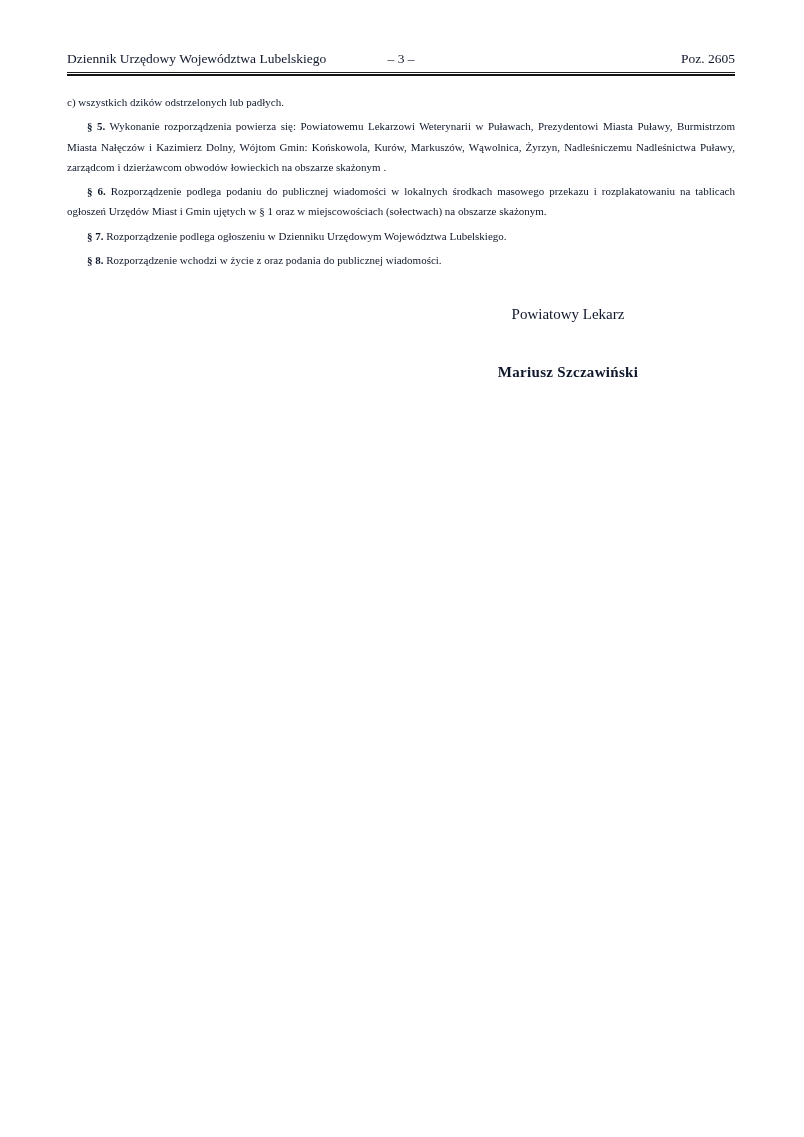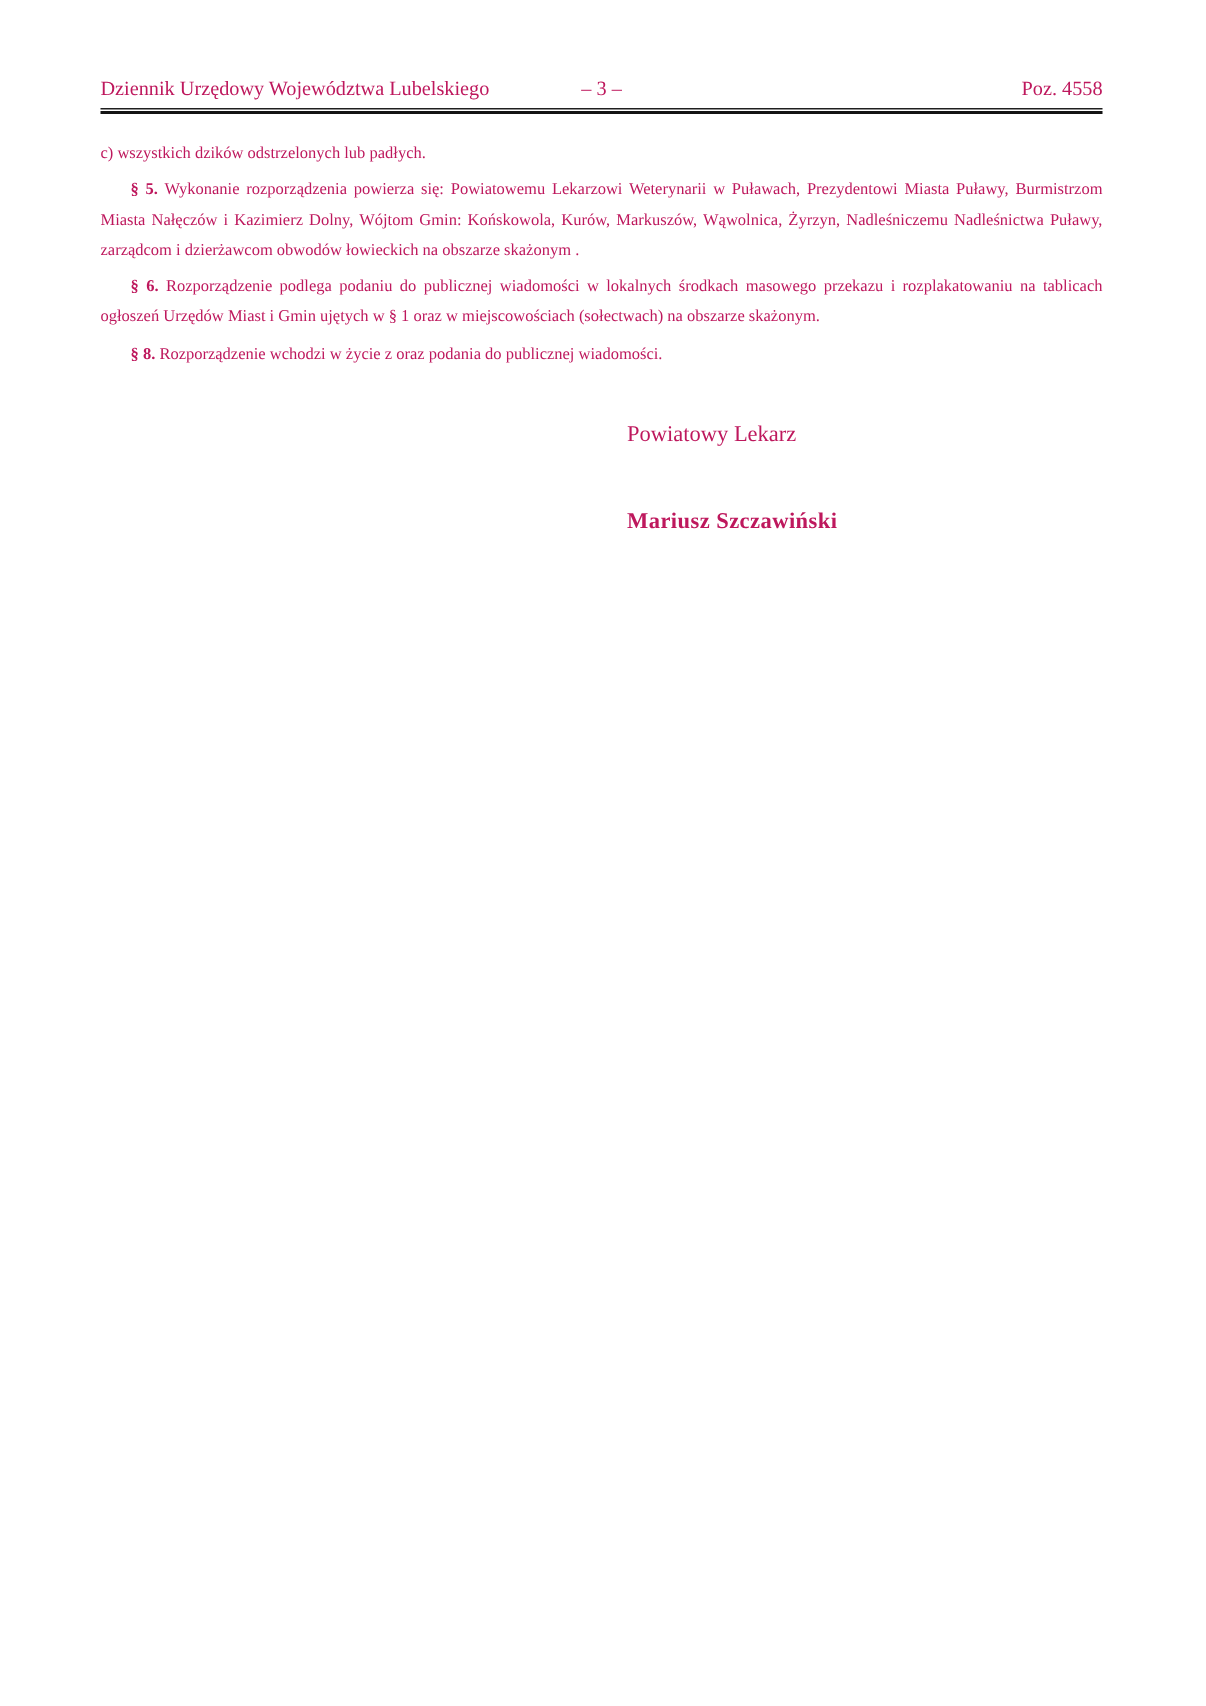"Dziennik Urzędowy Województwa" .page { color: #be185d -> #0f172a }
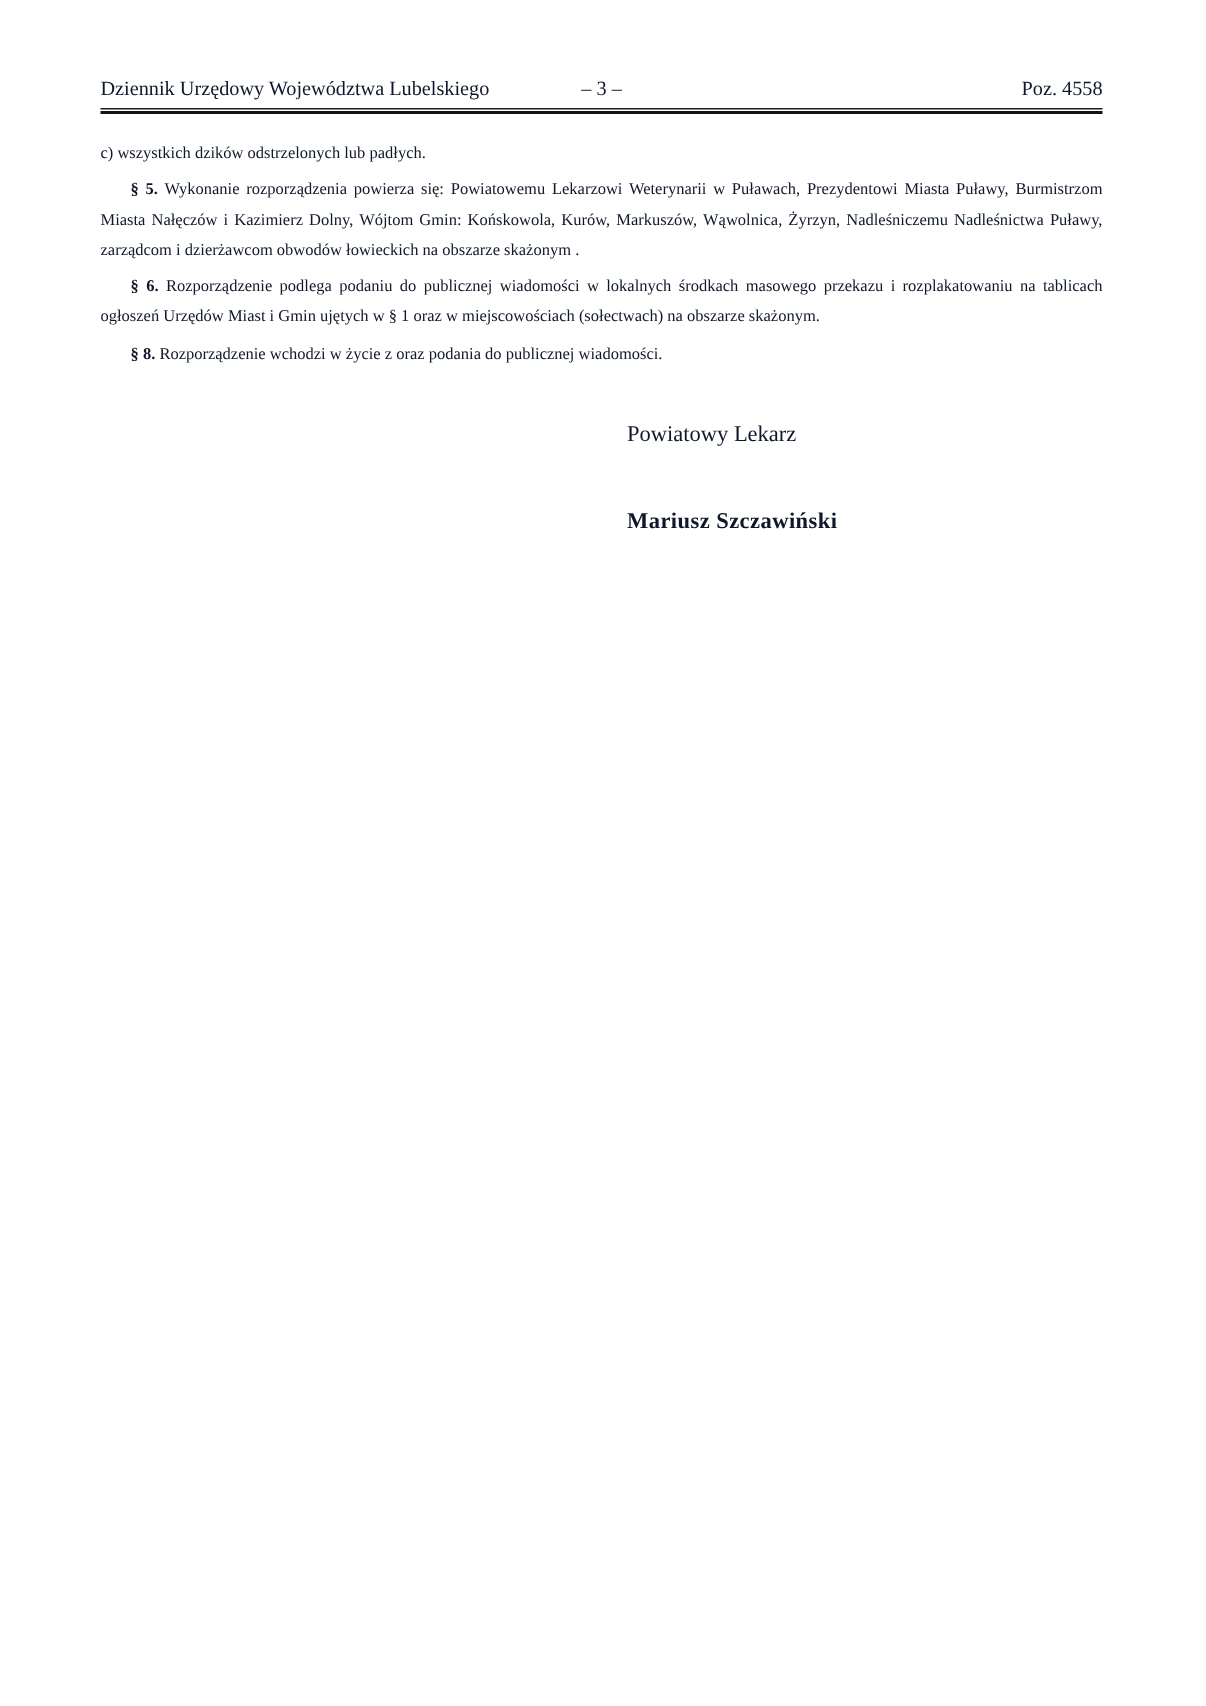"Poz. 4558" span.hdr-right { text: 4558 -> 2605 }
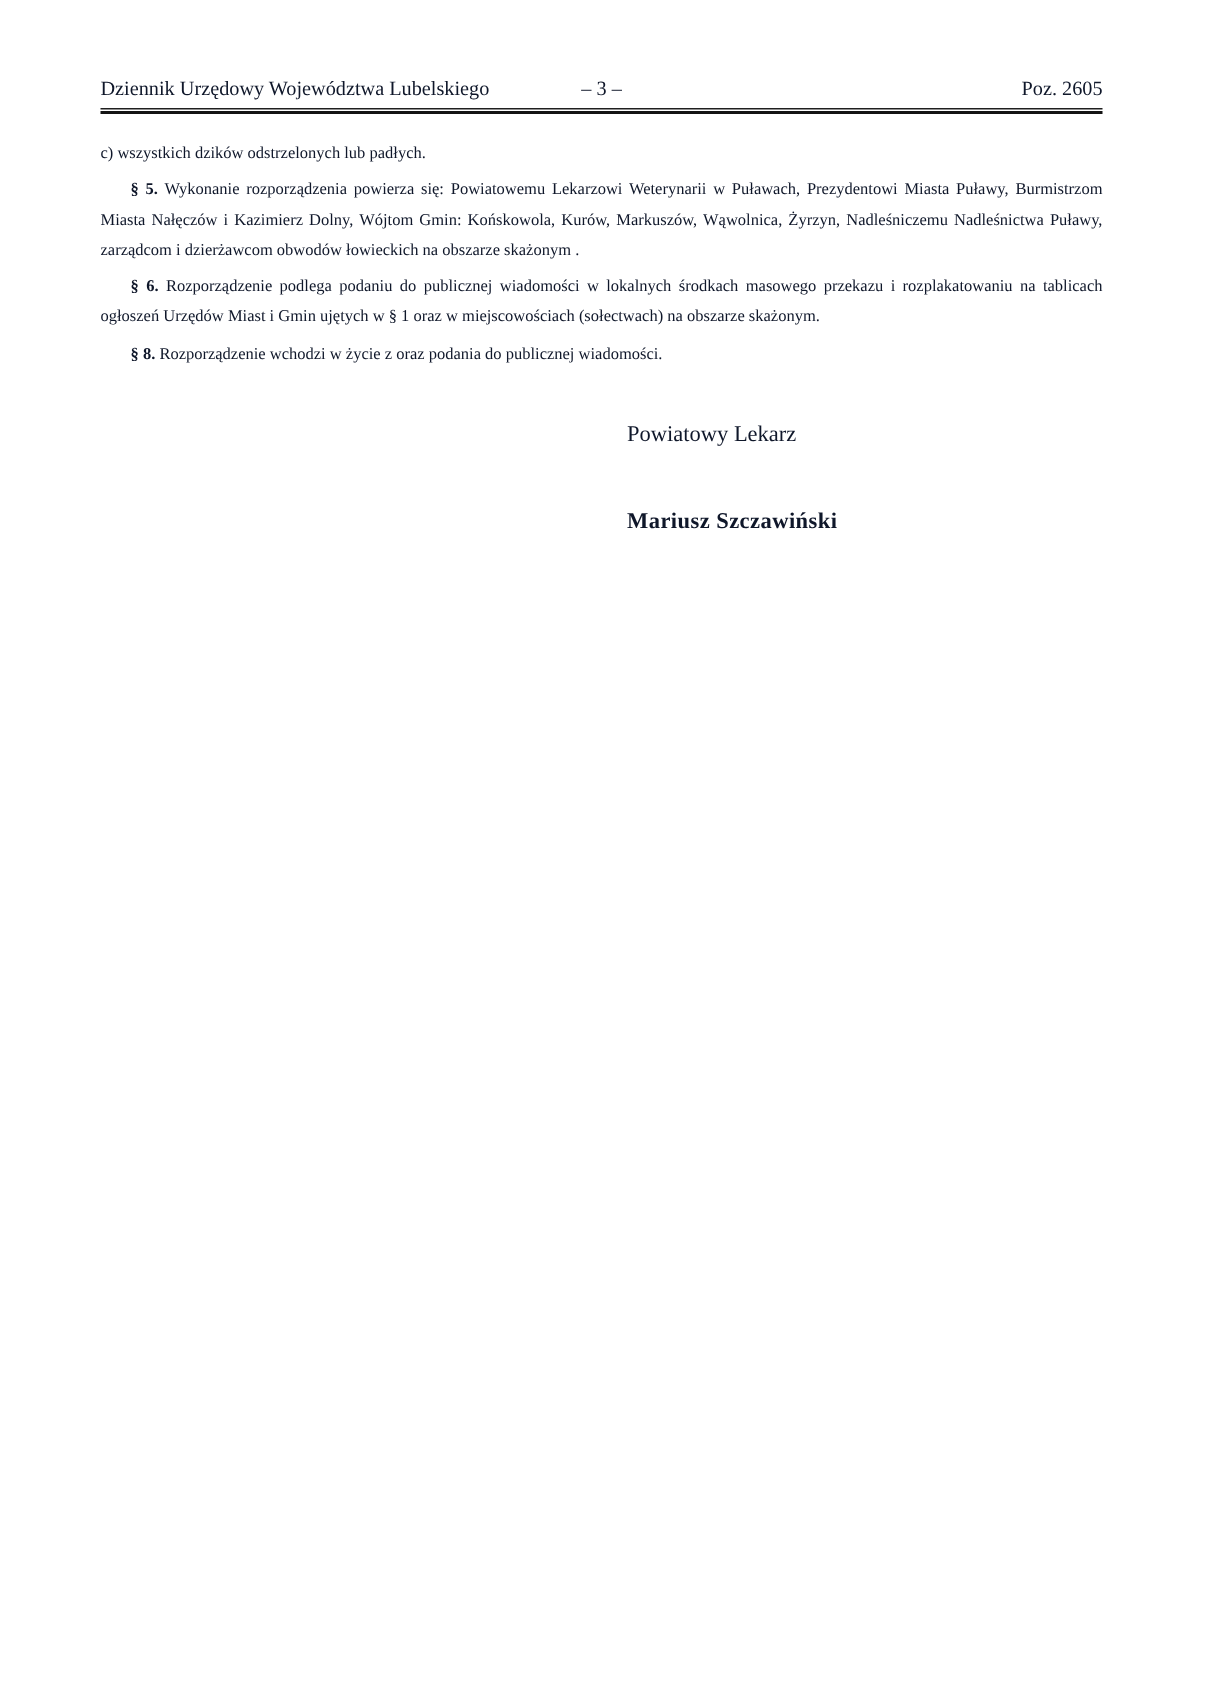"§ 7. Rozporządzenie podlega ogłoszeniu" p.bodytext { html: none -> <p><span>§ 7.</span> <span>Rozporządzenie podlega ogłoszeniu w Dzienniku Urzędowym Województwa Lubelskiego.</span></p> }
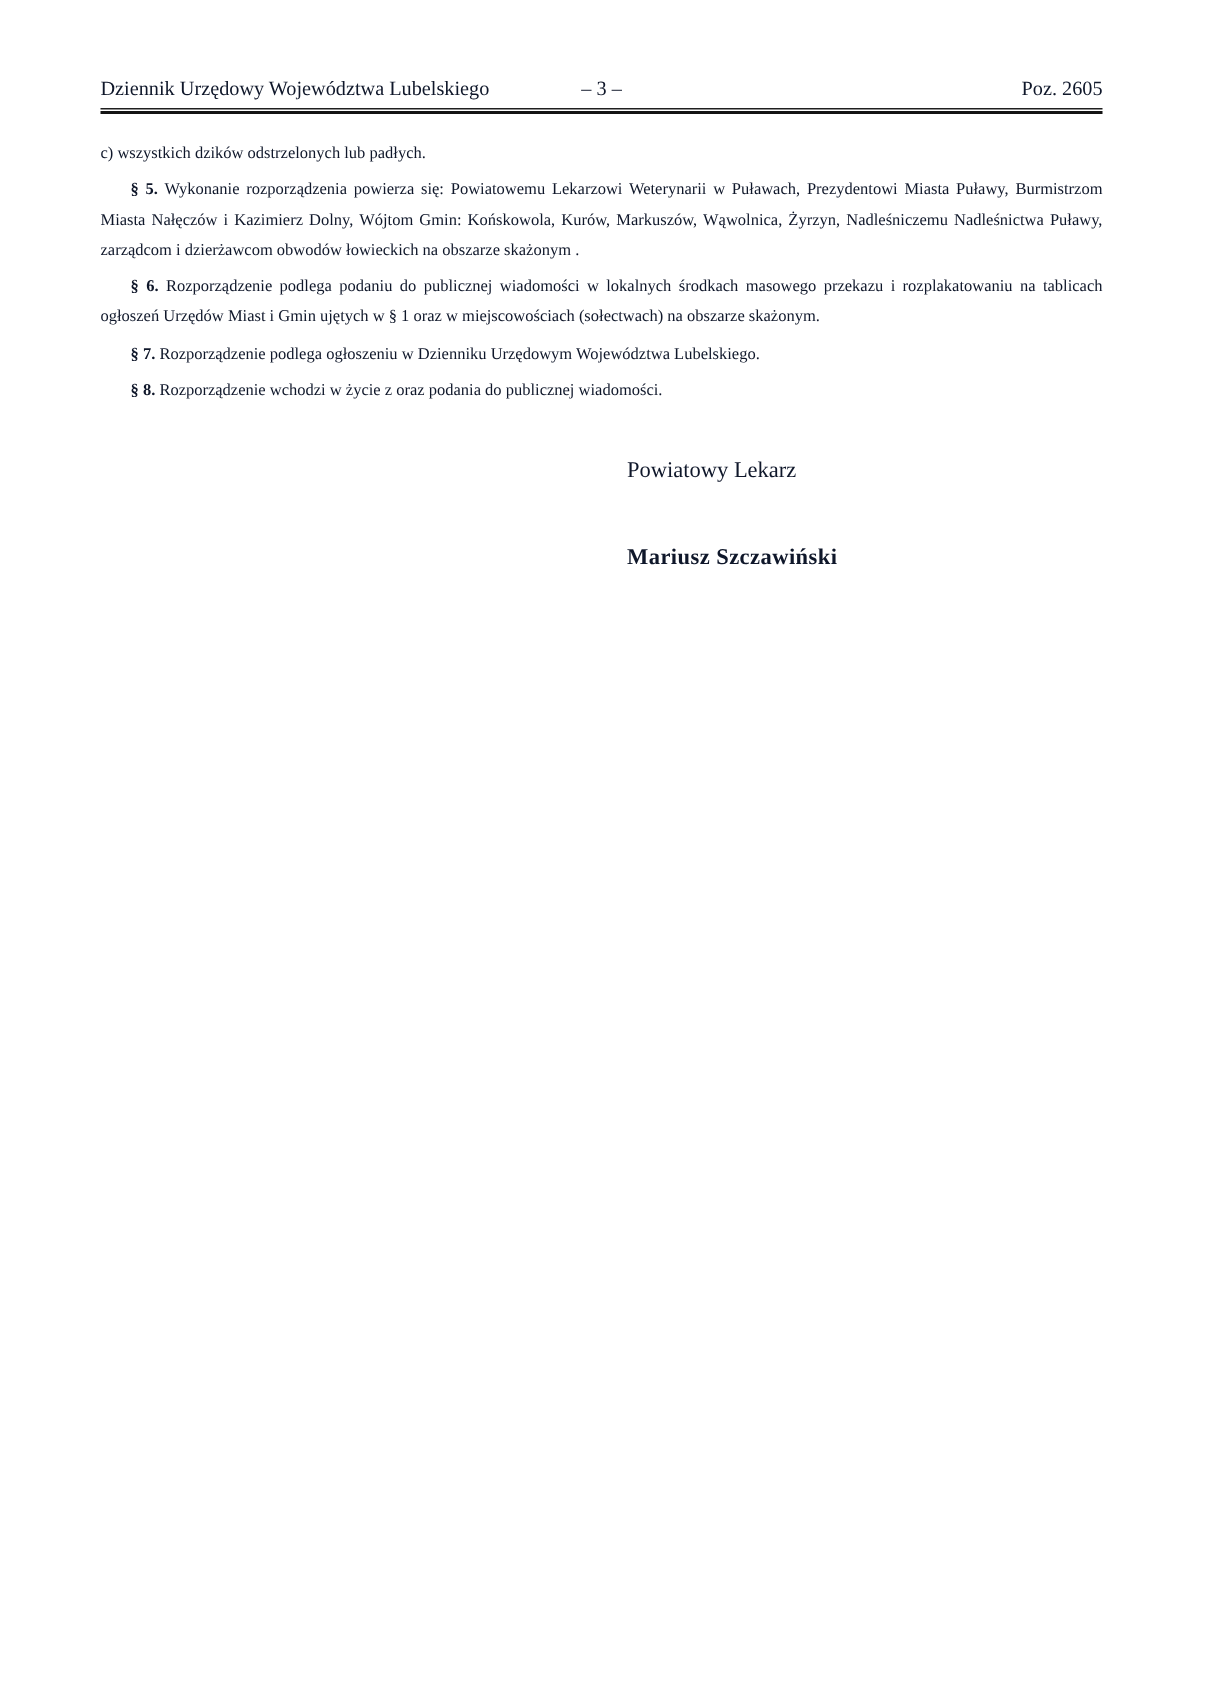"Powiatowy Lekarz" .signature { text-align: none -> center }
